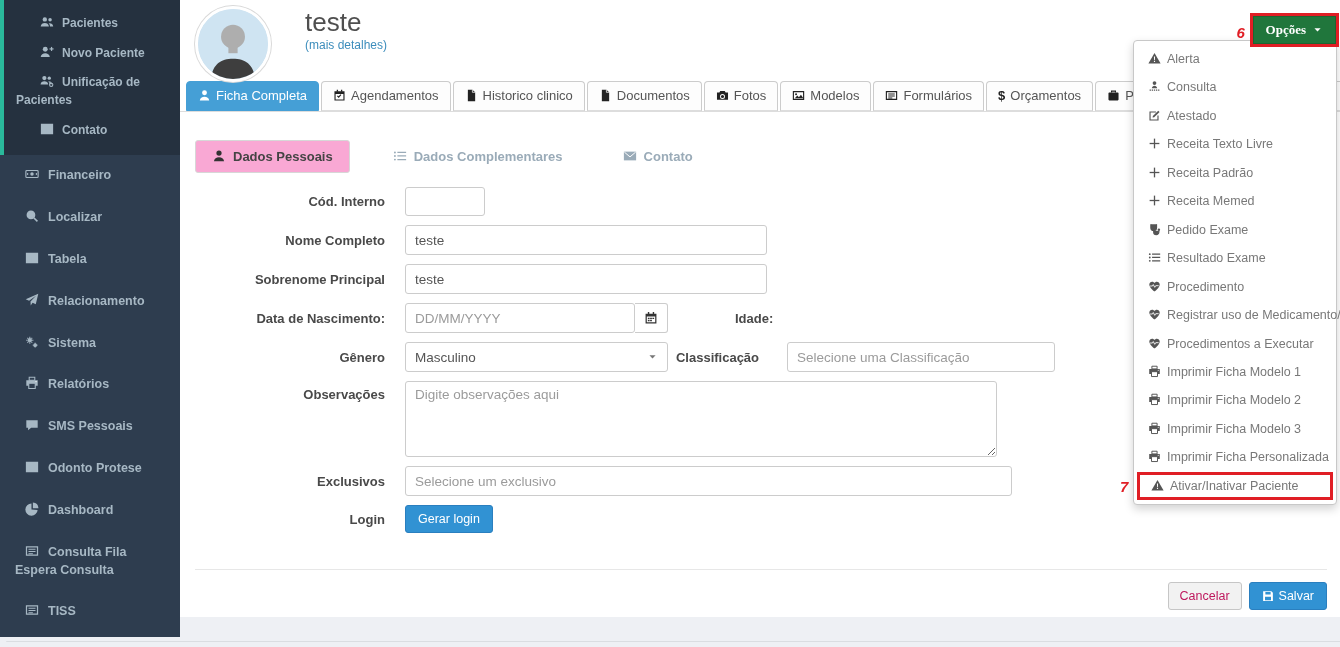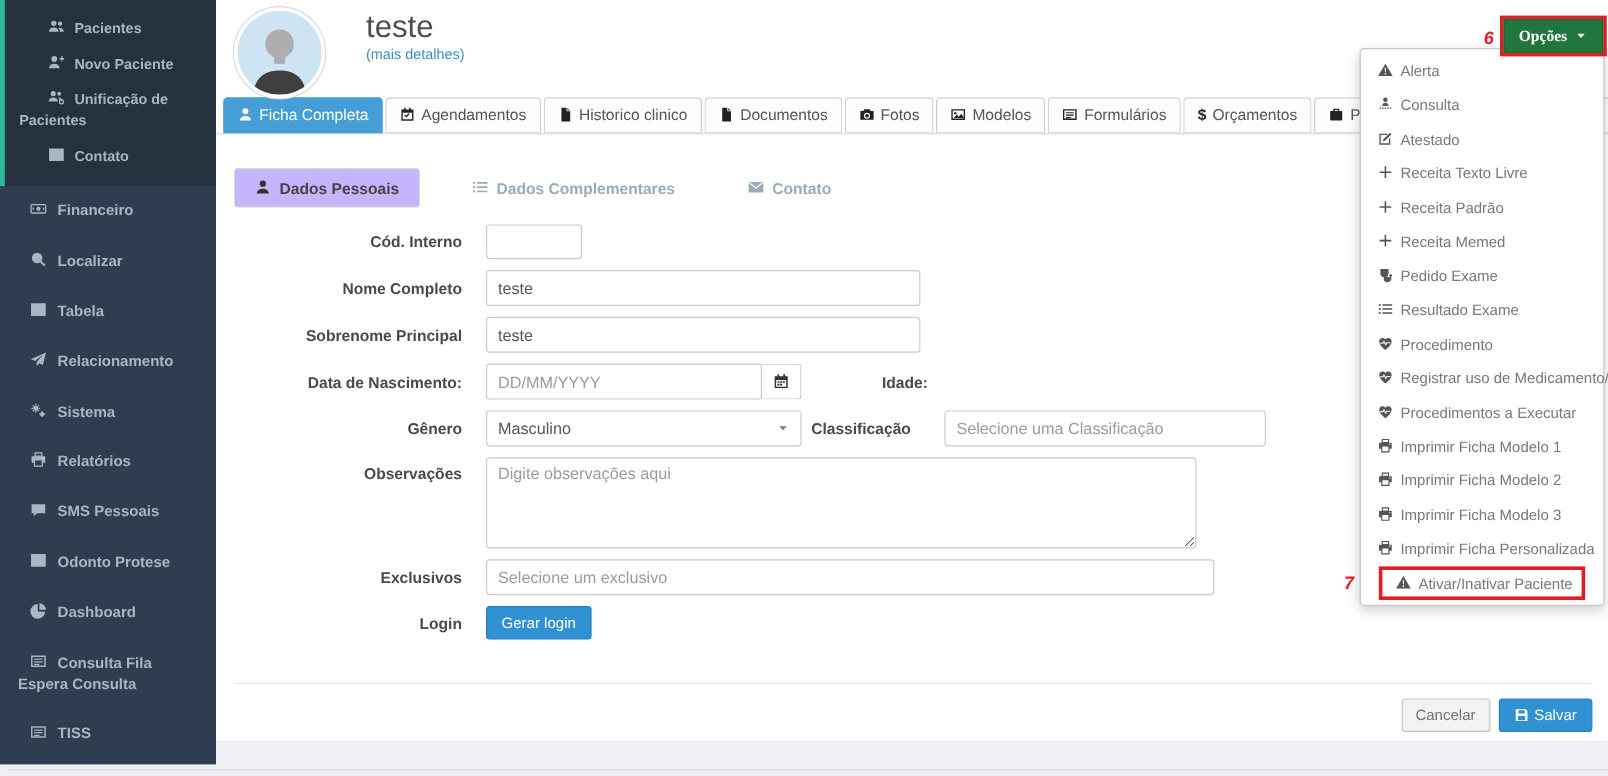"Dados Pessoais" .subtab.active { background: #c4b5fd -> #f9a8d4 }
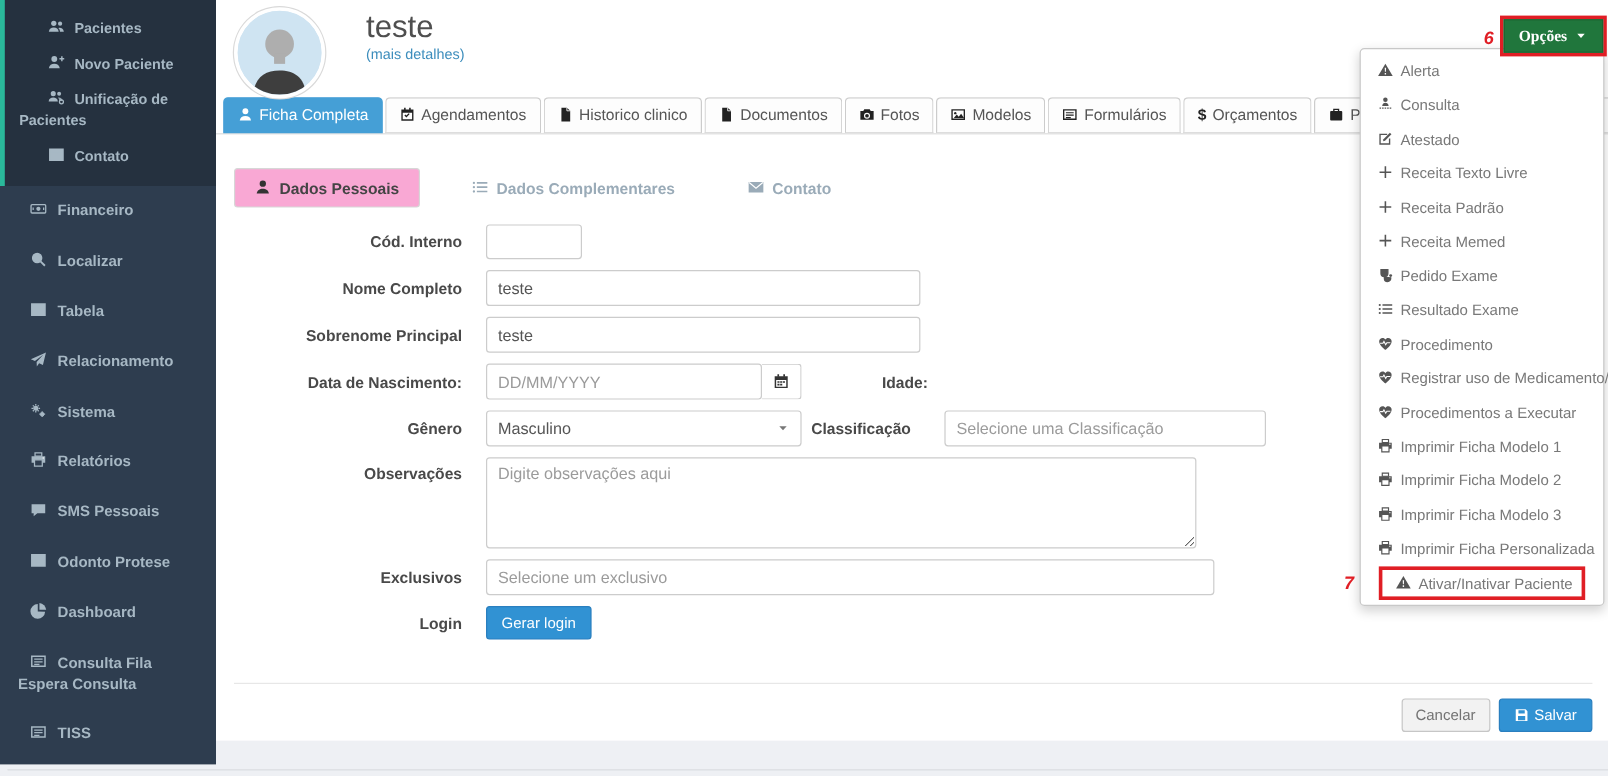"Ativar/Inativar Paciente" .dd-item.highlighted { margin: 0 15px -> 0 3px }
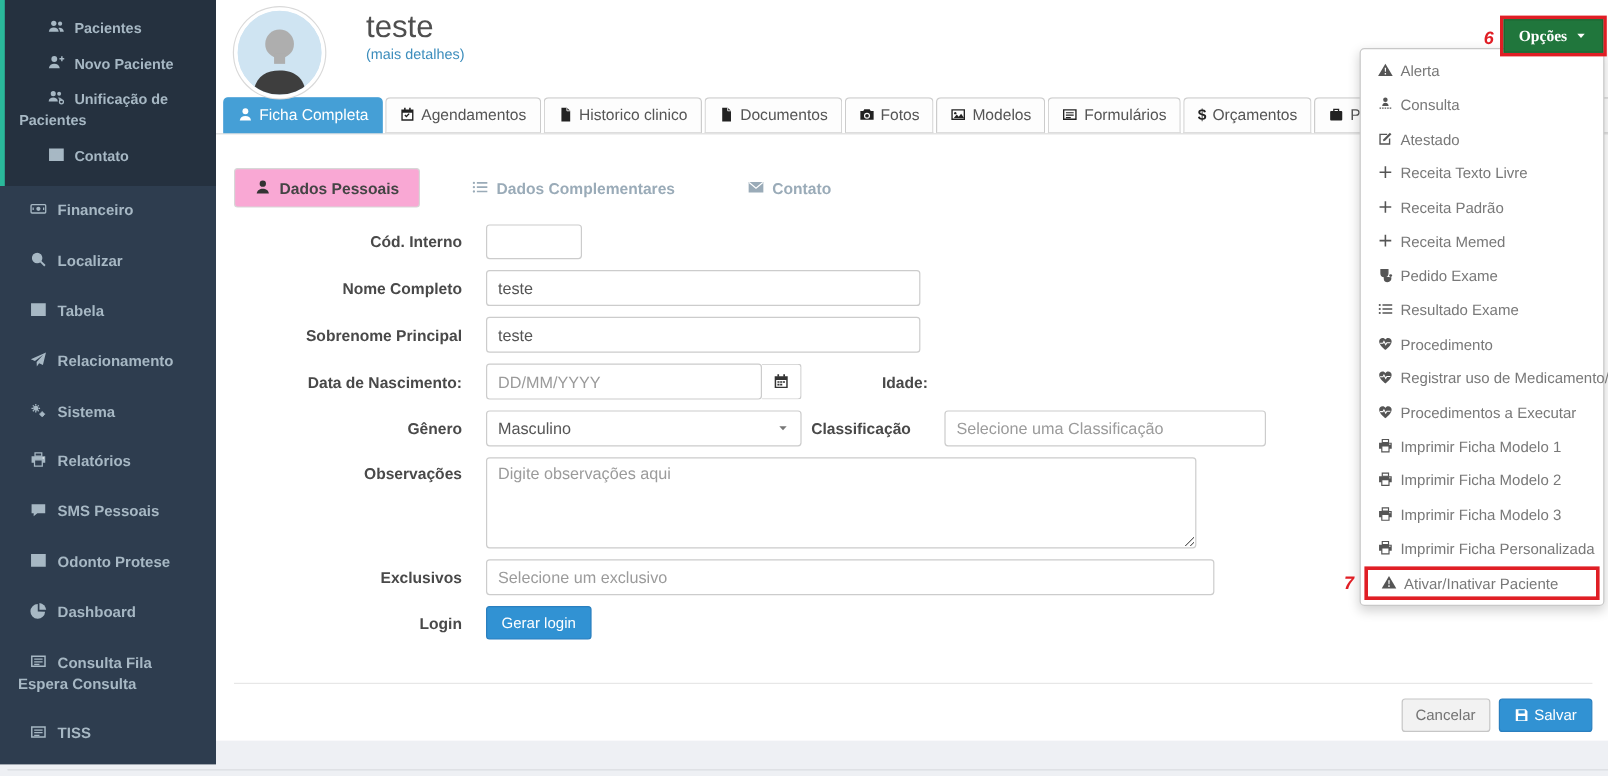"Cancelar" .btn-default { color: #737373 -> #be185d }
